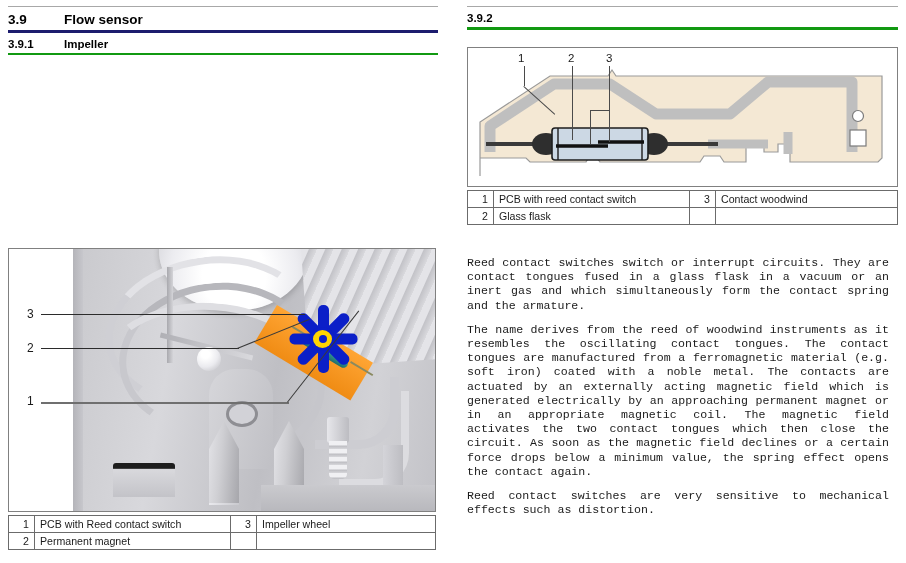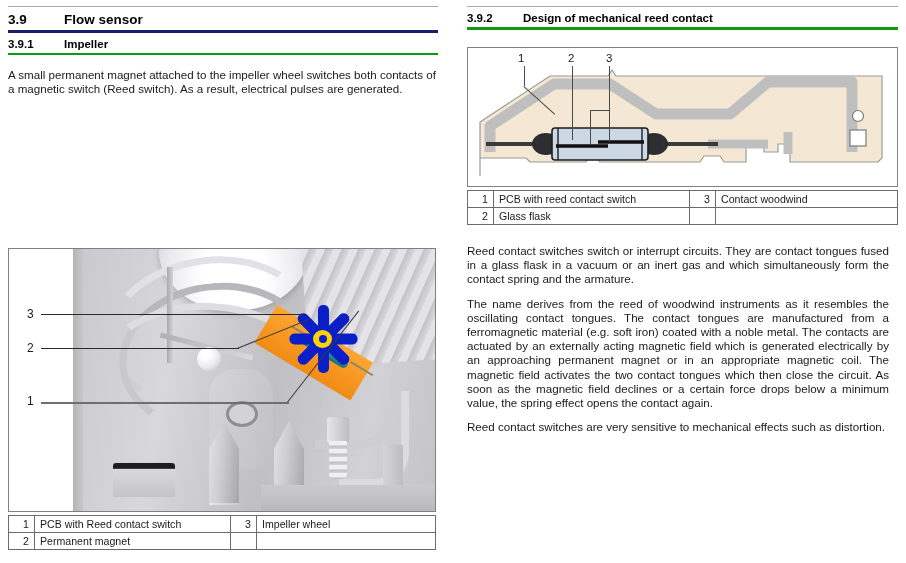"Design of mechanical reed contact" span.h-title { html: <span>Design of mechanical reed contact</span> -> none }
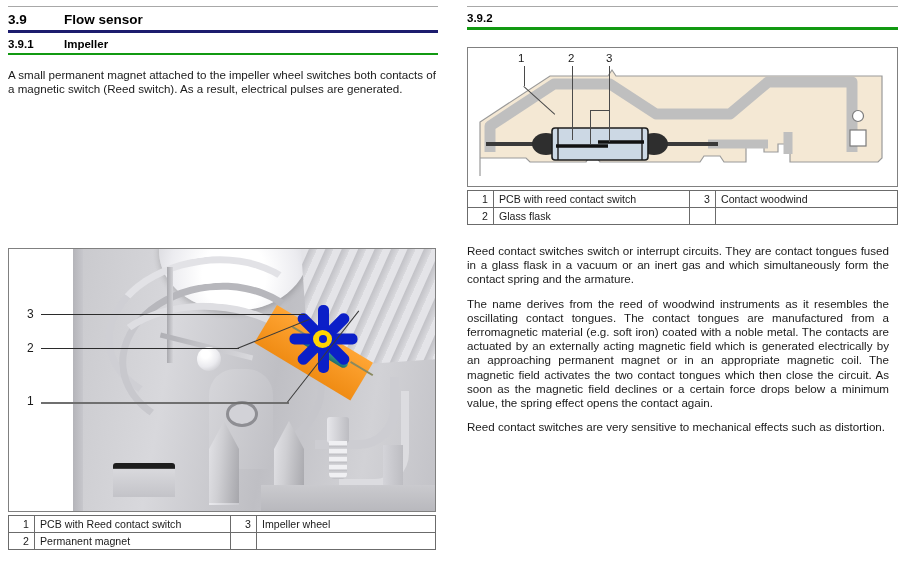"A small permanent magnet attached" p.body-p { html: <p>A small permanent magnet attached to the impeller wheel switches both contacts of a magnetic switch (Reed switch). As a result, electrical pulses are generated.</p> -> none }
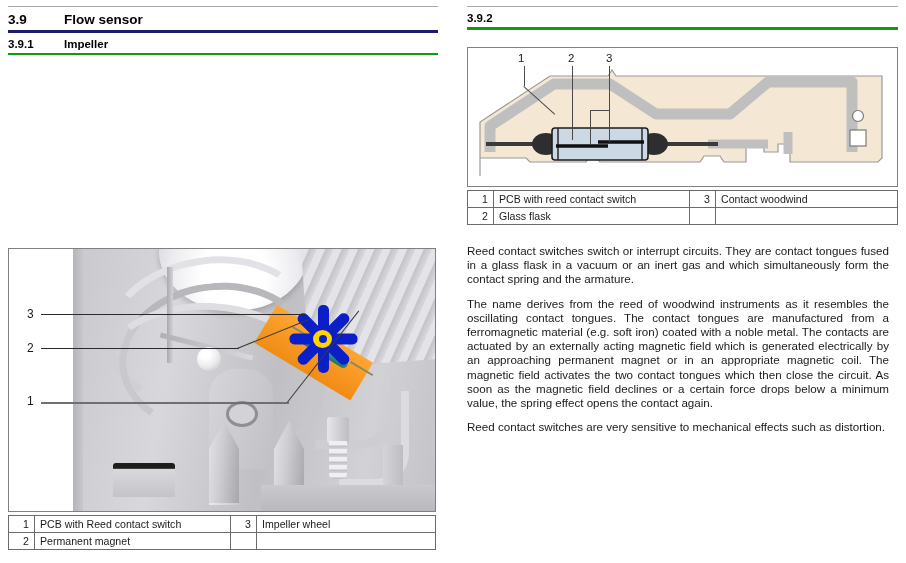"Reed contact switches switch or" #right-text { font-family: none -> Liberation Mono, monospace; margin-top: none -> 12px }
